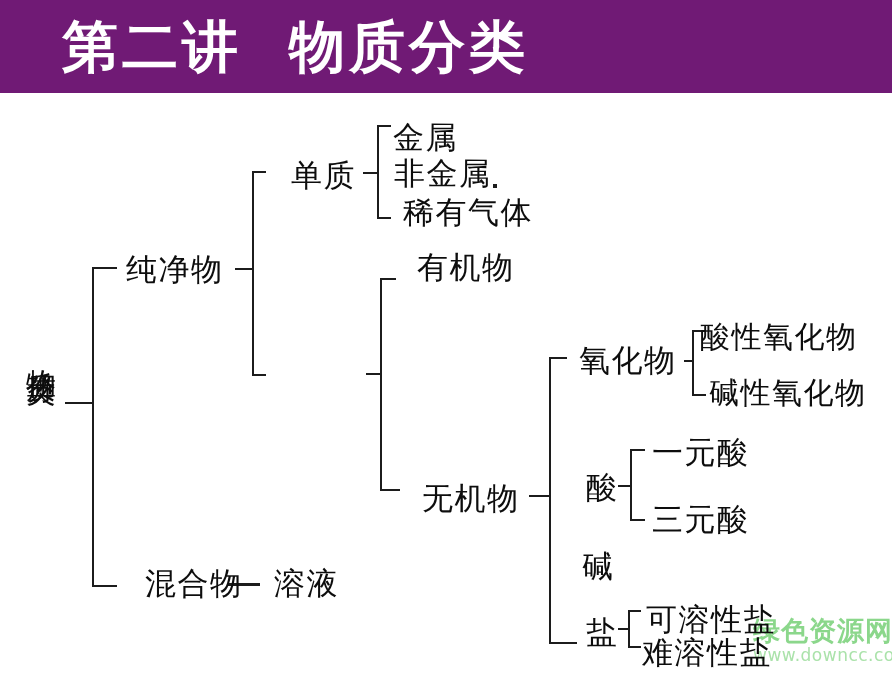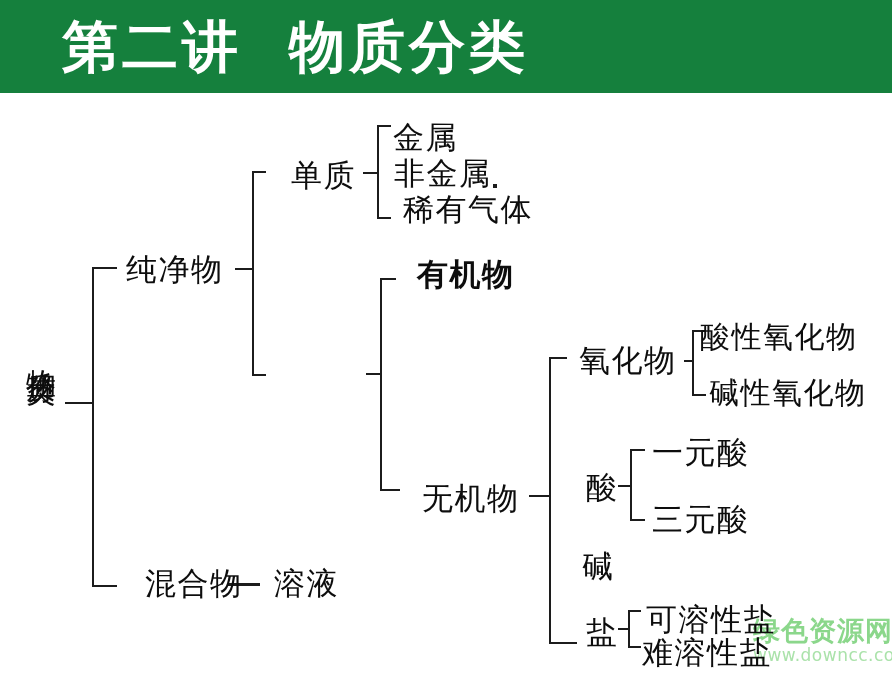"第二讲 物质分类" #title-bar { background: #15803d -> #701a75 }
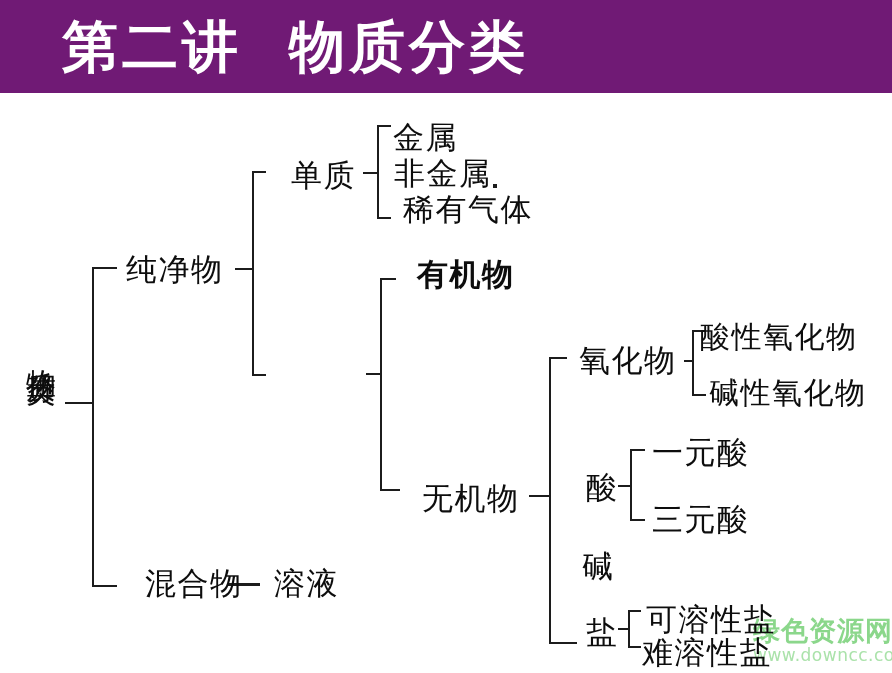"稀有气体" #n-noble { font-family: Liberation Mono, monospace -> none }
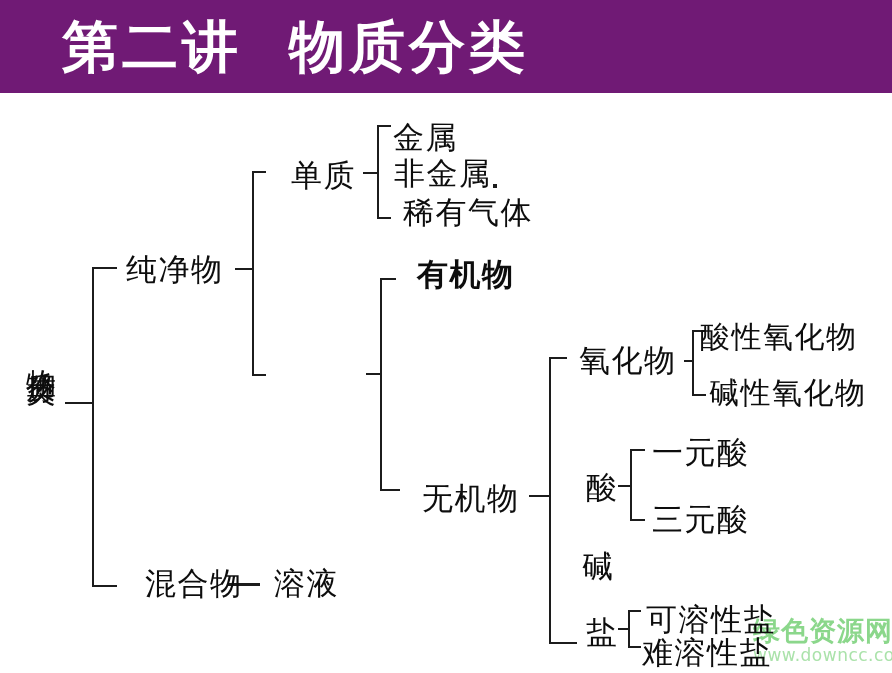"有机物" #n-organic { font-weight: bold -> none; top: 257px -> 250px }
